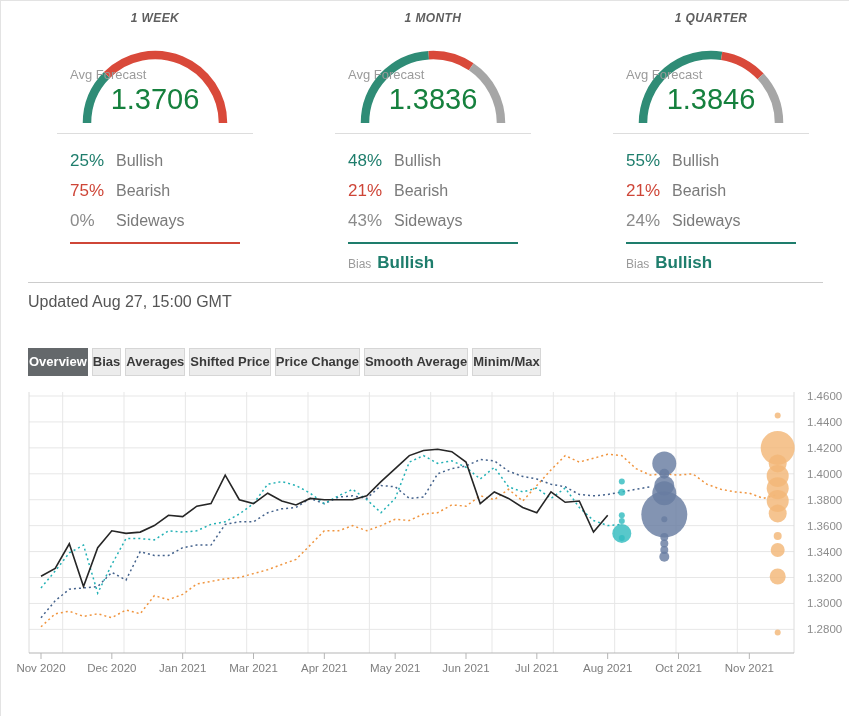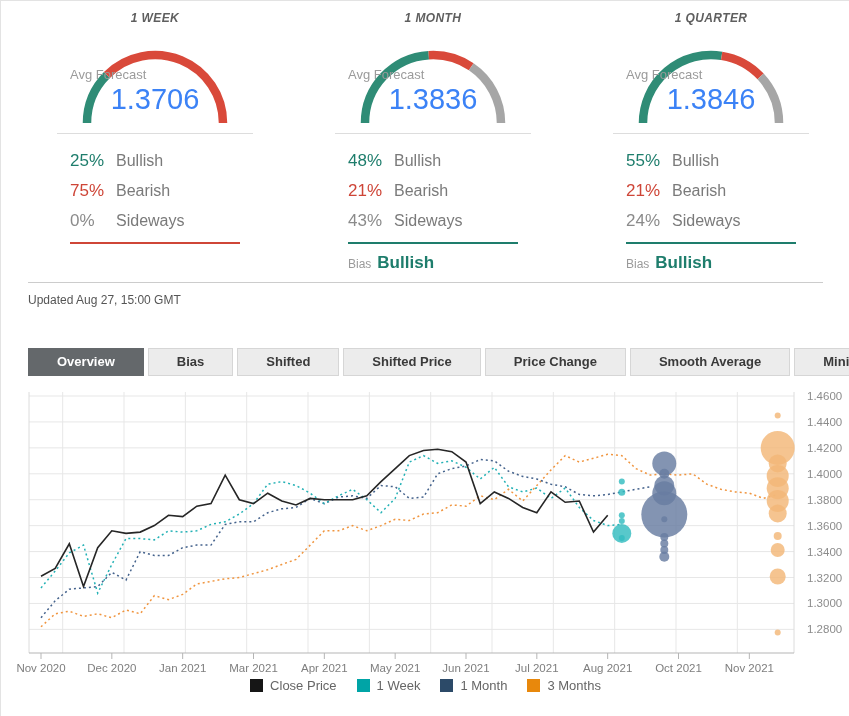"1.3706" .avg-value { color: #3b82f6 -> #15803d }
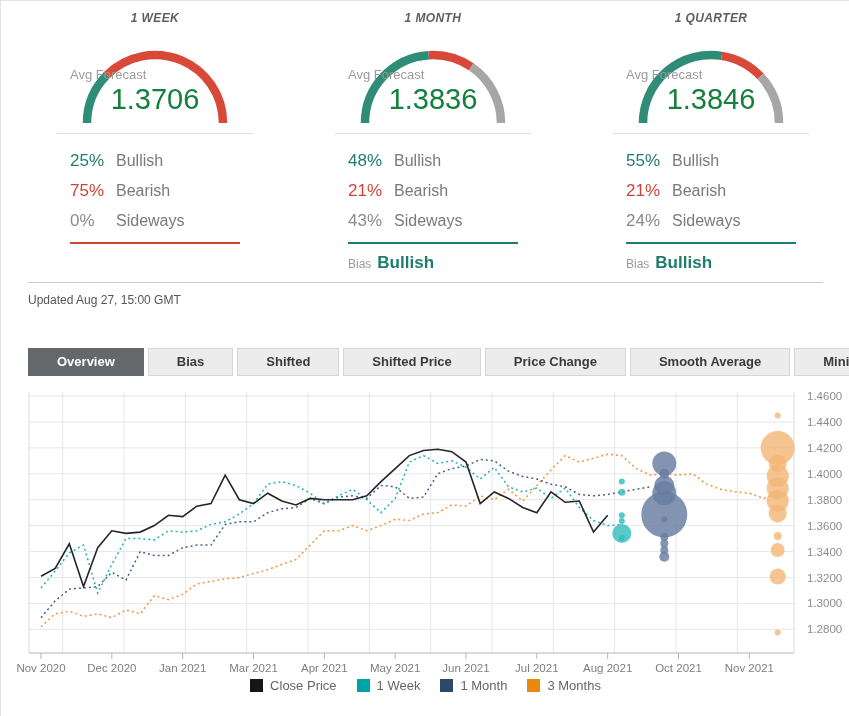"Updated Aug 27, 15:00 GMT" .updated { font-size: 12px -> 16px }
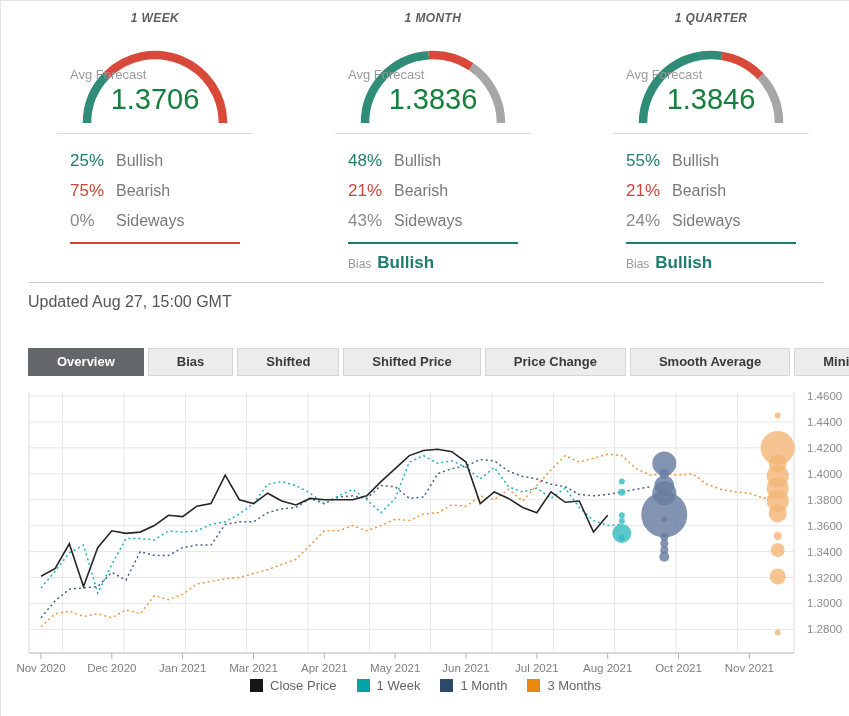"Overview" .tab { padding: 5px 28px -> 5px 0 }
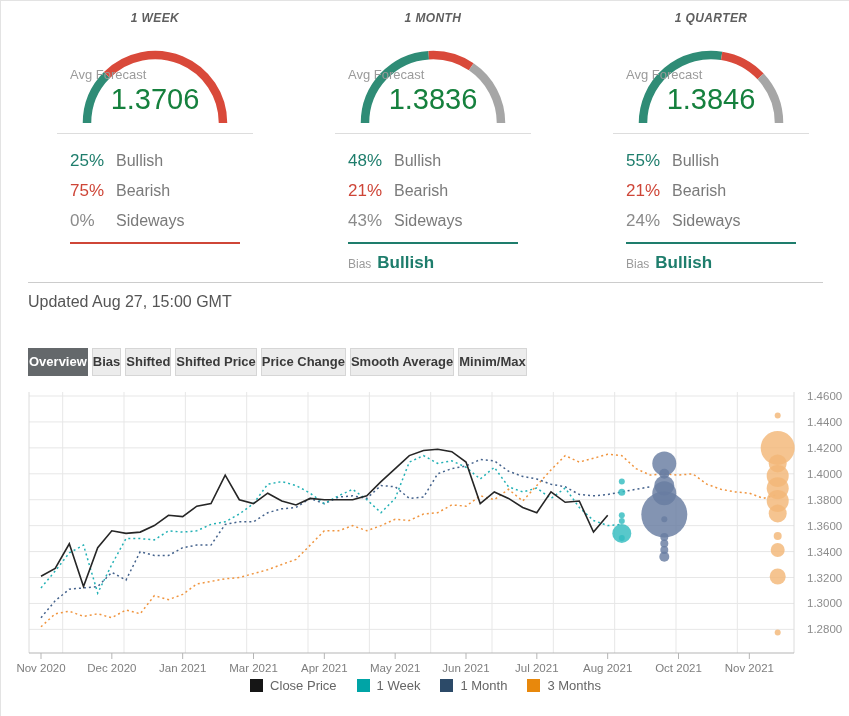"Shifted" span.tab { text: Shifted -> Averages }
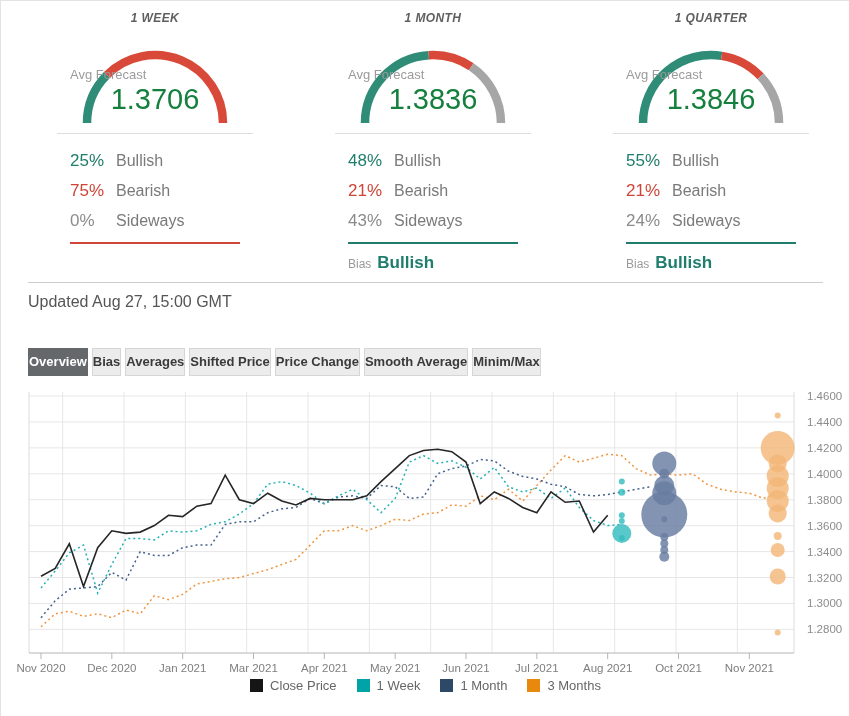"Close Price" div.legend { html: <div> <span> <span></span> <span>Close Price</span> </span> <span> <span></span> <span>1 Week</span> </span> <span> <span></span> <span>1 Month</span> </span> <span> <span></span> <span>3 Months</span> </span> </div> -> none }
